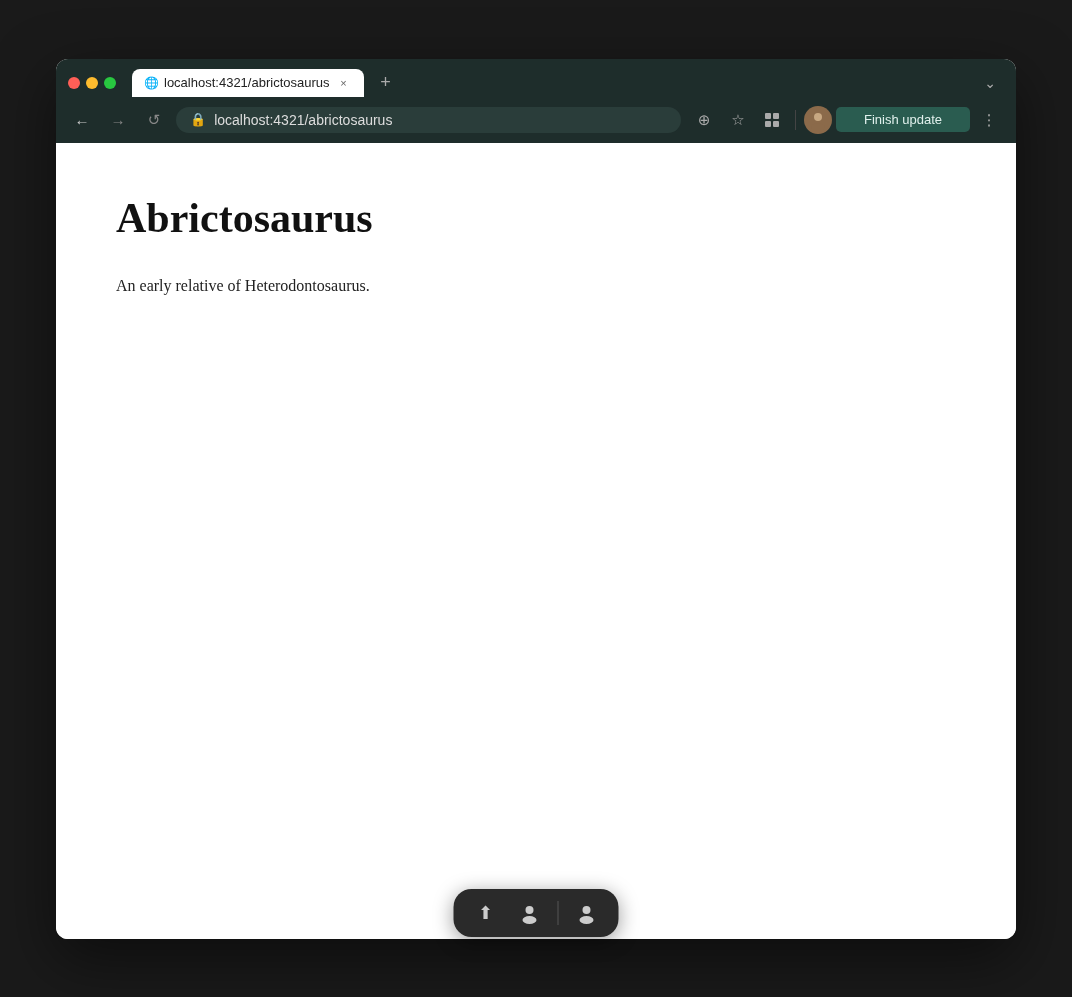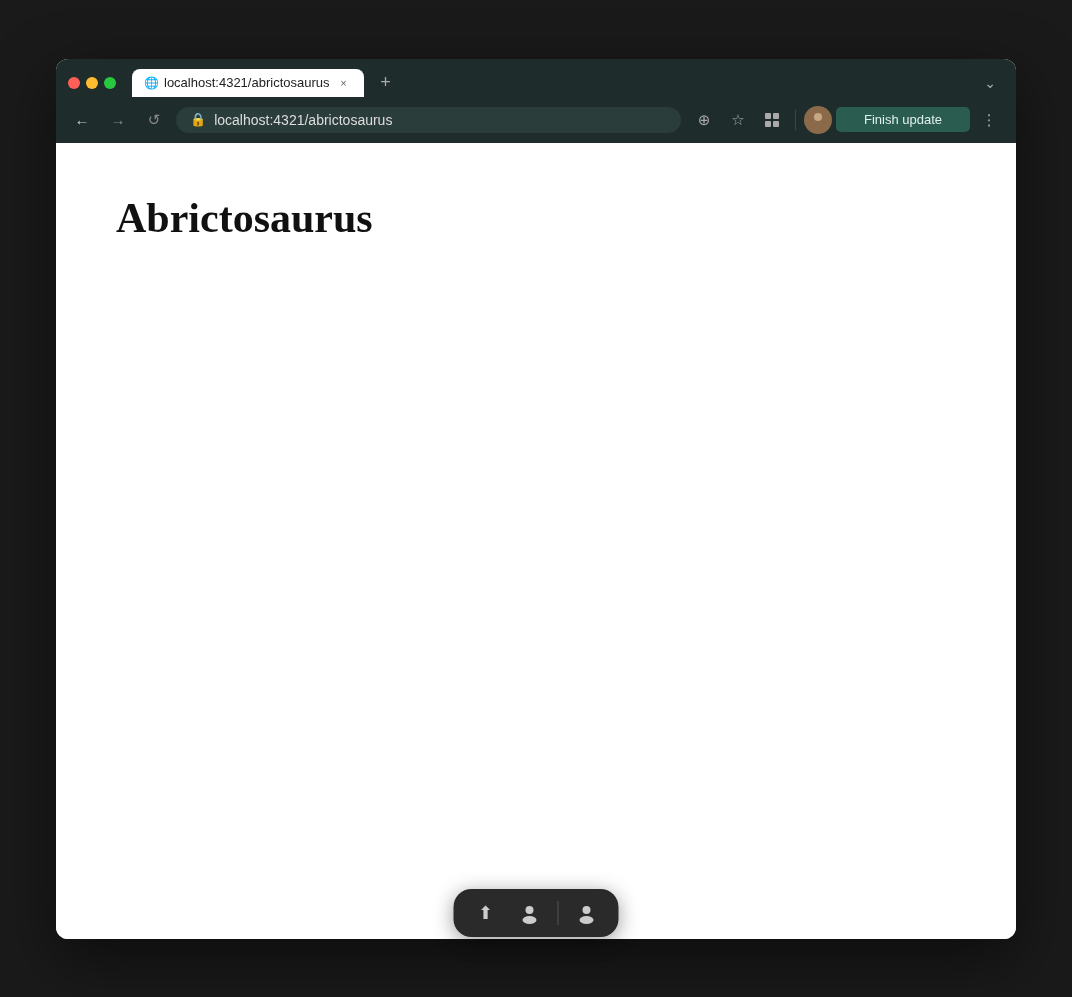"An early relative of Heterodontosaurus." p.page-description { html: none -> <p>An early relative of Heterodontosaurus.</p> }
